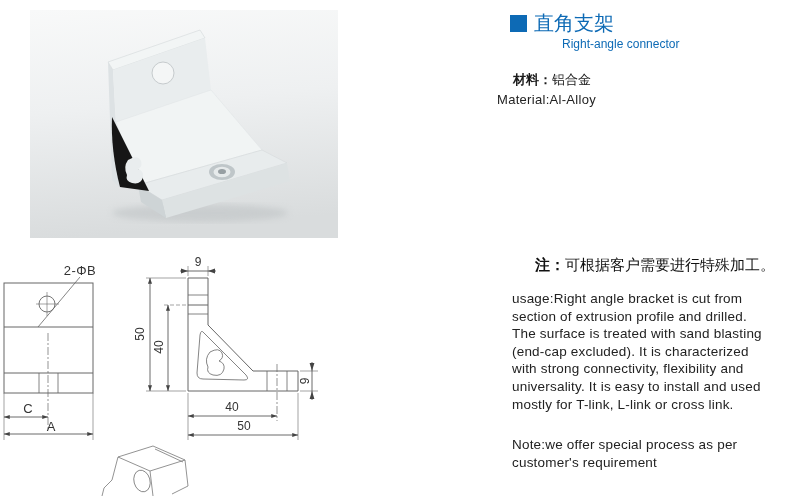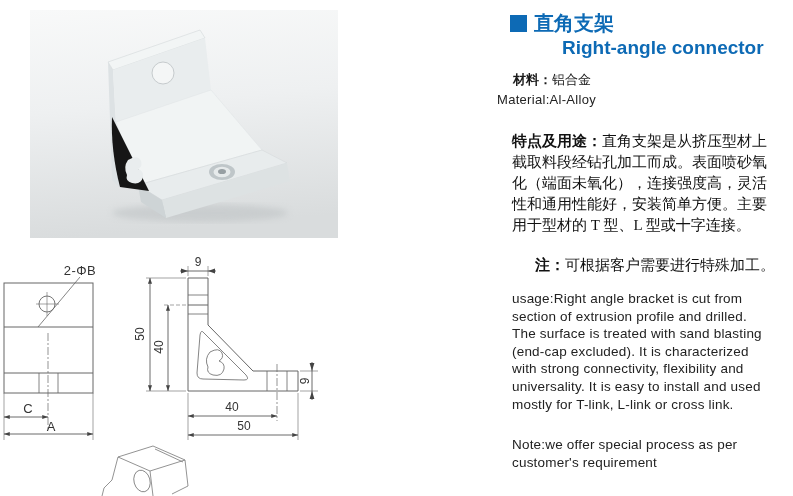"直角支架" .hdr-cn { font-weight: bold -> normal }
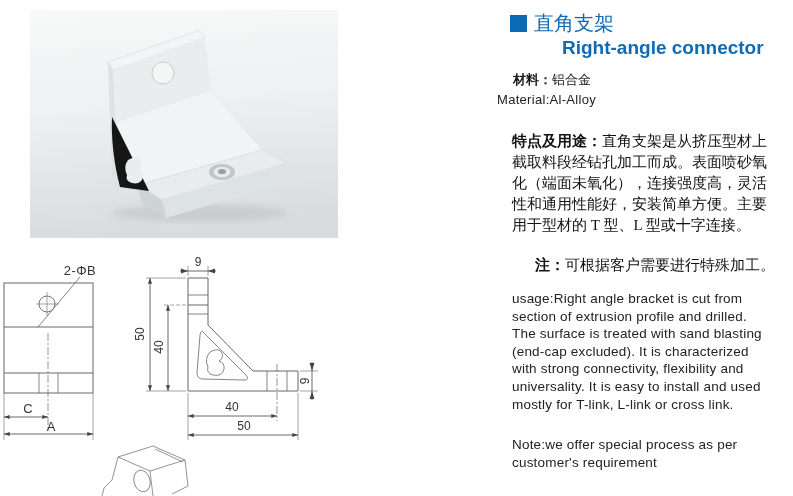"Right-angle connector" .hdr-en { font-size: 19px -> 12px; font-weight: bold -> normal }
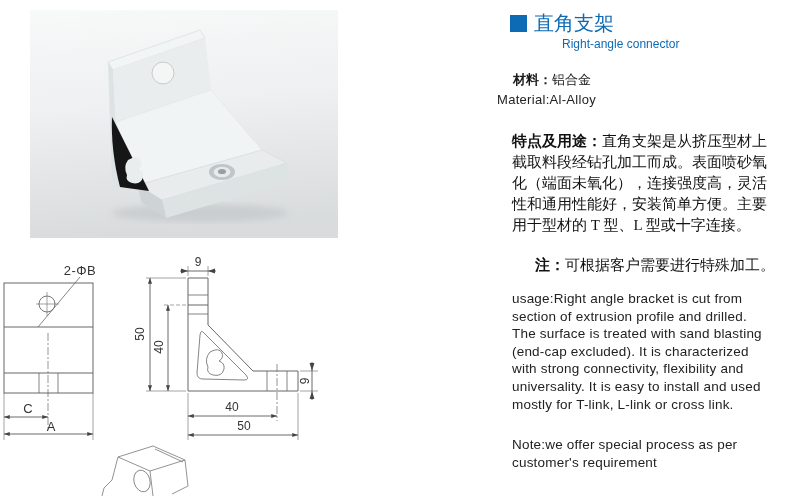"特点及用途：直角支架是从挤压型材上" div.features { html: <div> <div><b>特点及用途：</b><span>直角支架是从挤压型材上</span></div> <div>截取料段经钻孔加工而成。表面喷砂氧</div> <div>化（端面未氧化），连接强度高，灵活</div> <div>性和通用性能好，安装简单方便。主要</div> <div>用于型材的 T 型、L 型或十字连接。</div> </div> -> none }
